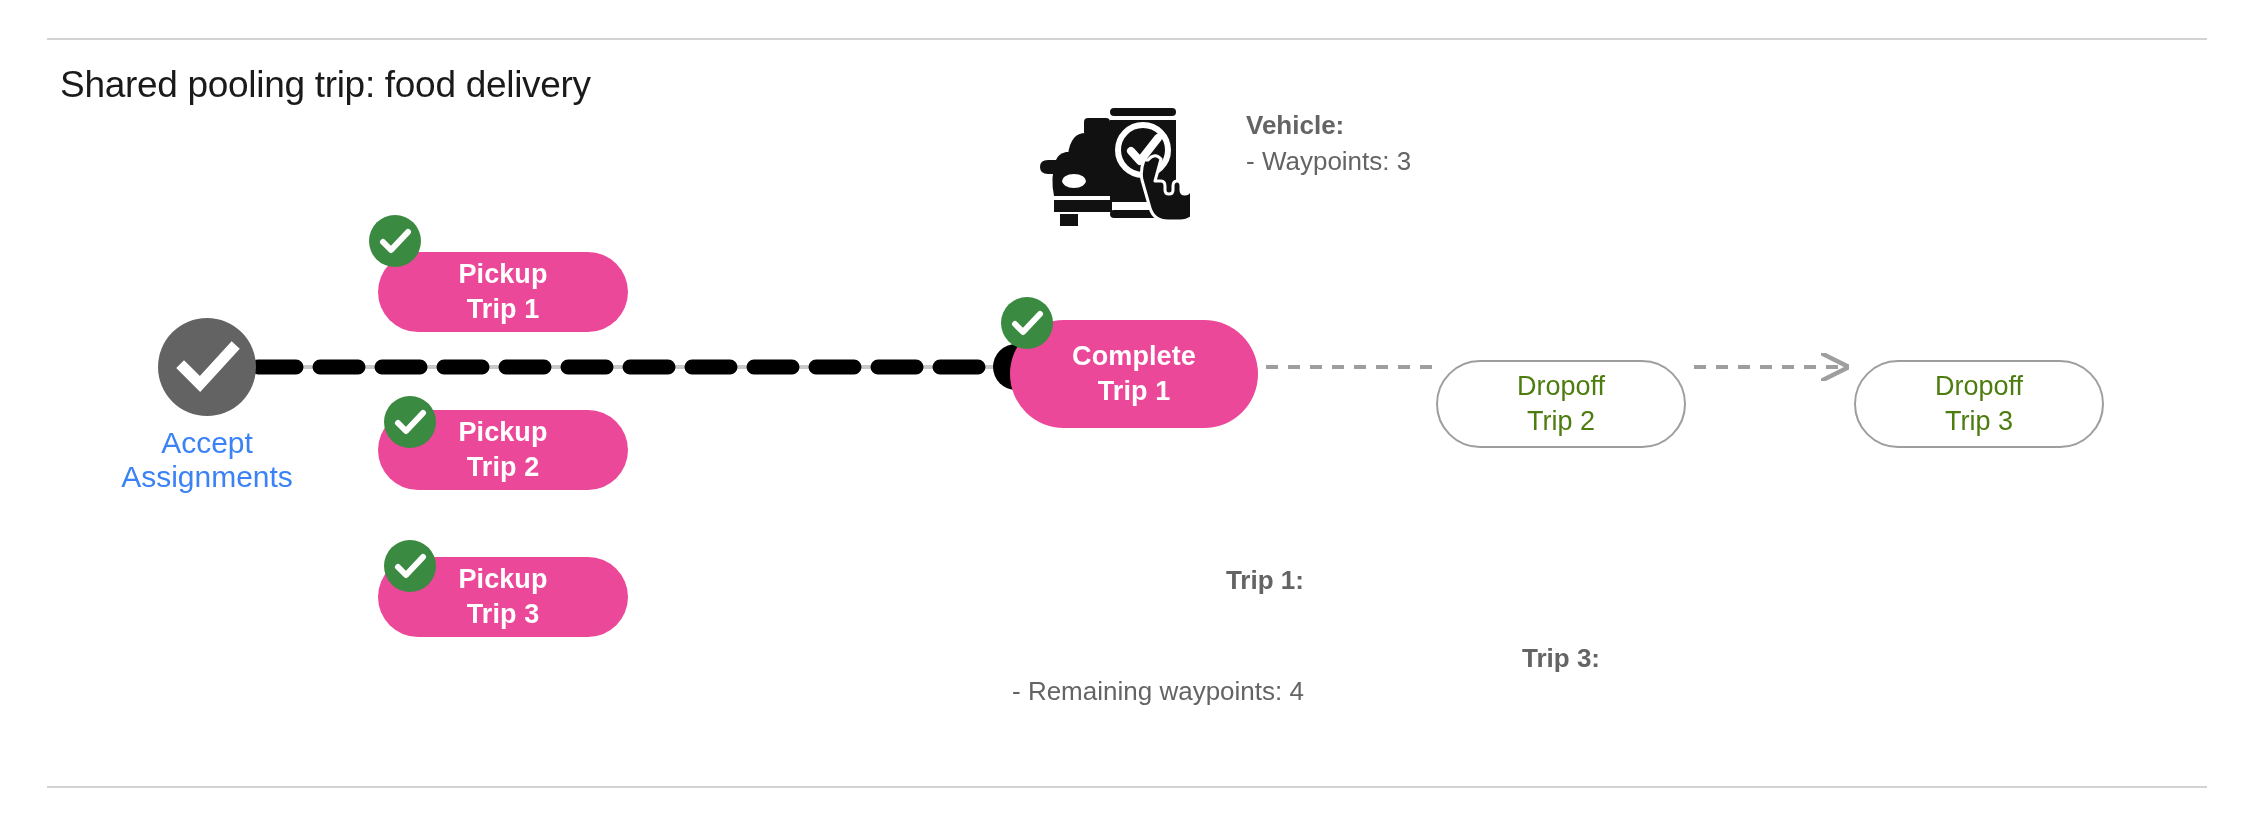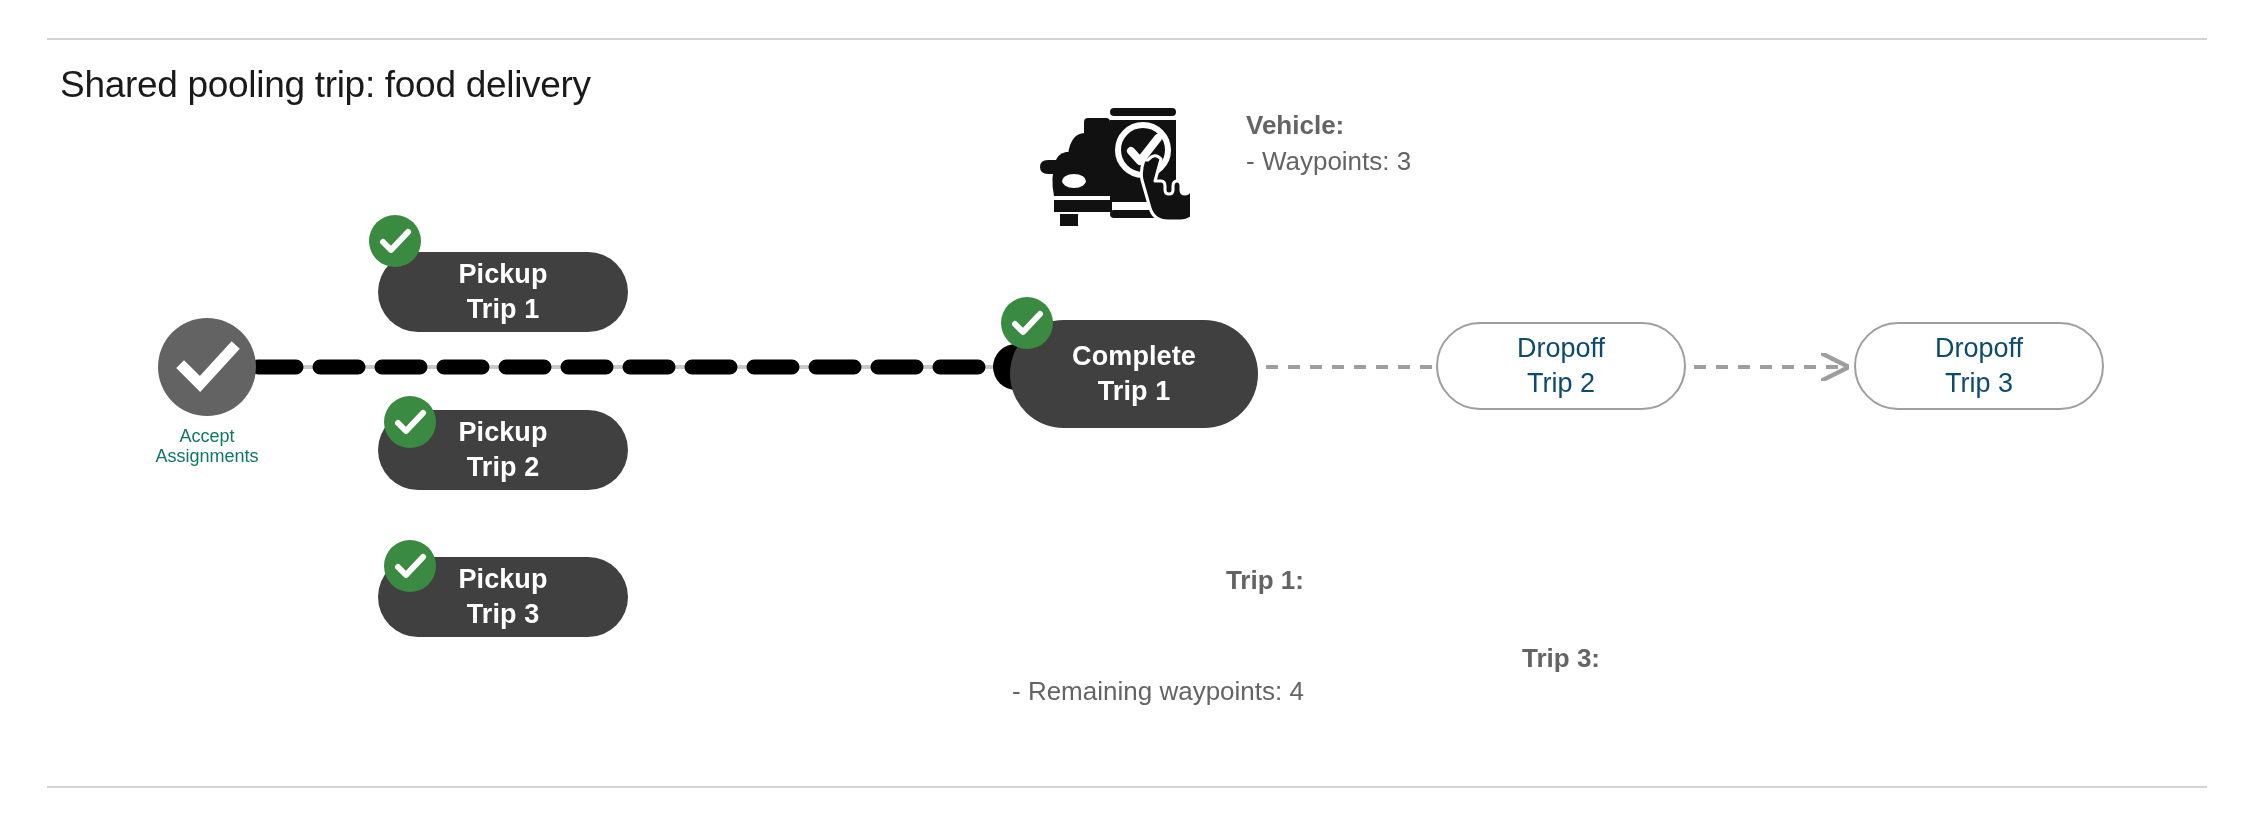"Pickup" .pill.filled { background: #404040 -> #ec4899 }
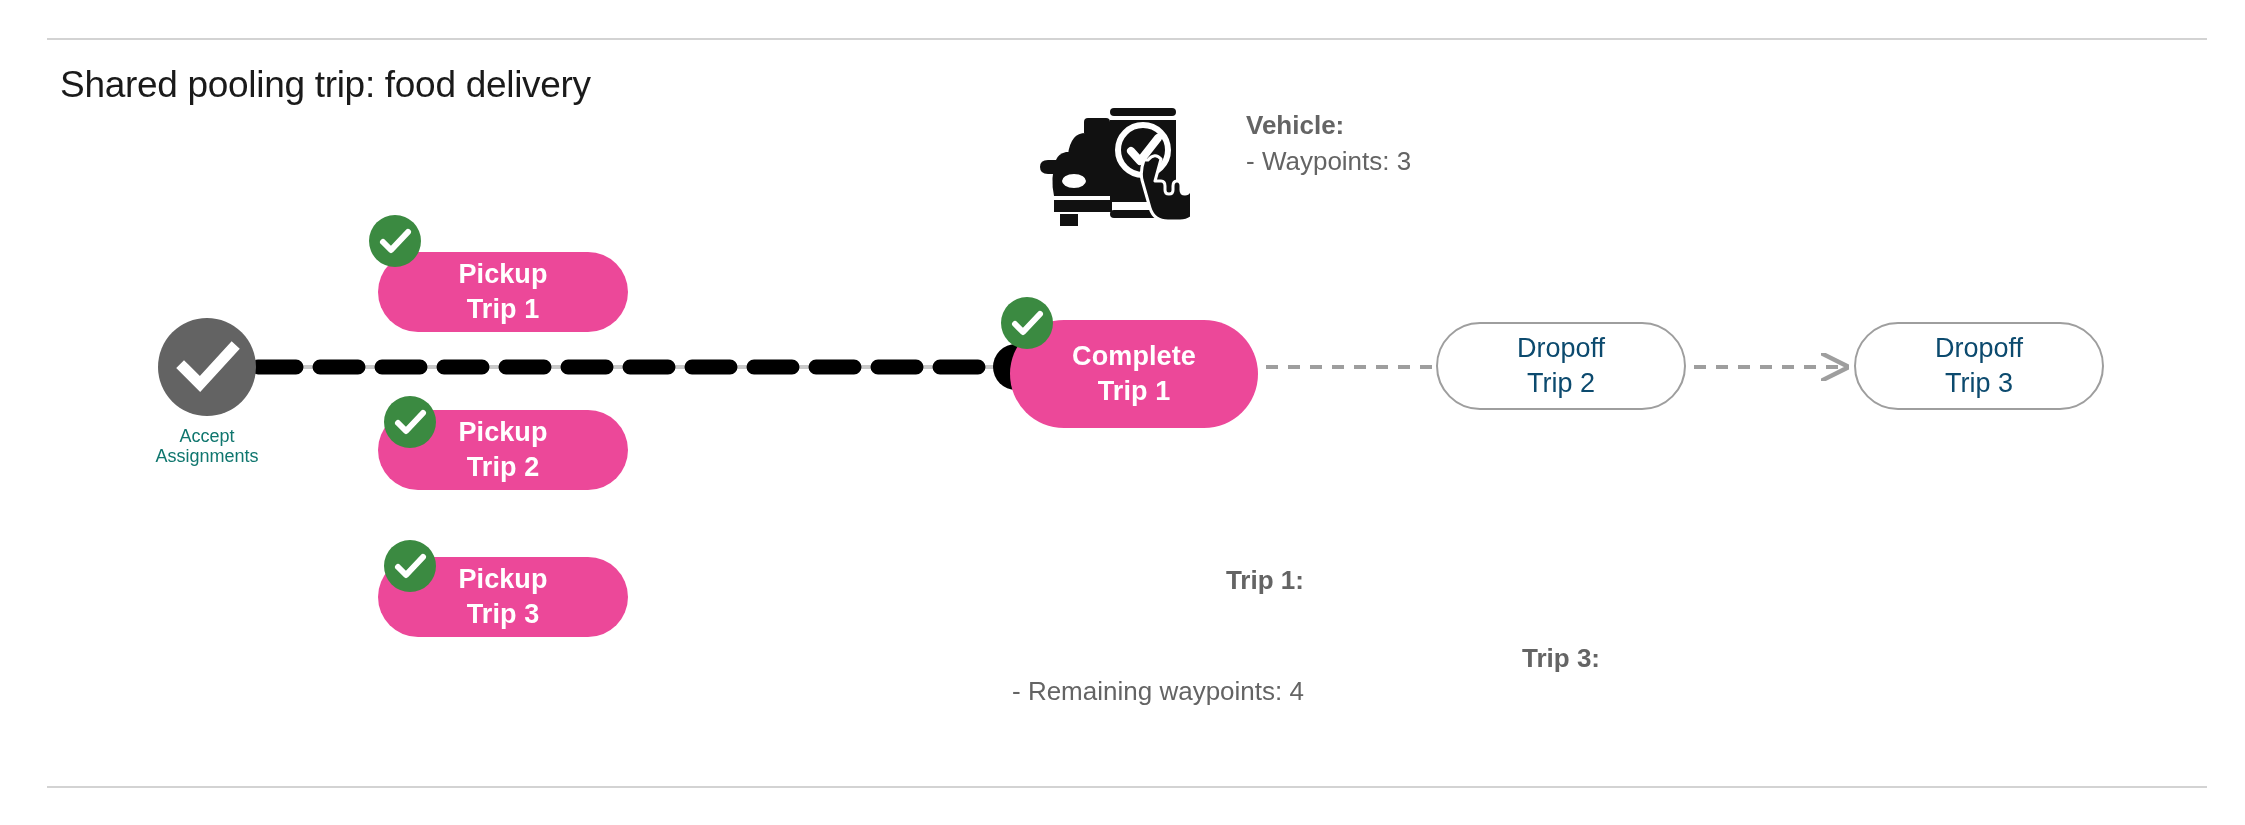"Dropoff" .pill.outlined { color: #0c4a6e -> #4d7c0f; margin-top: none -> 38px }
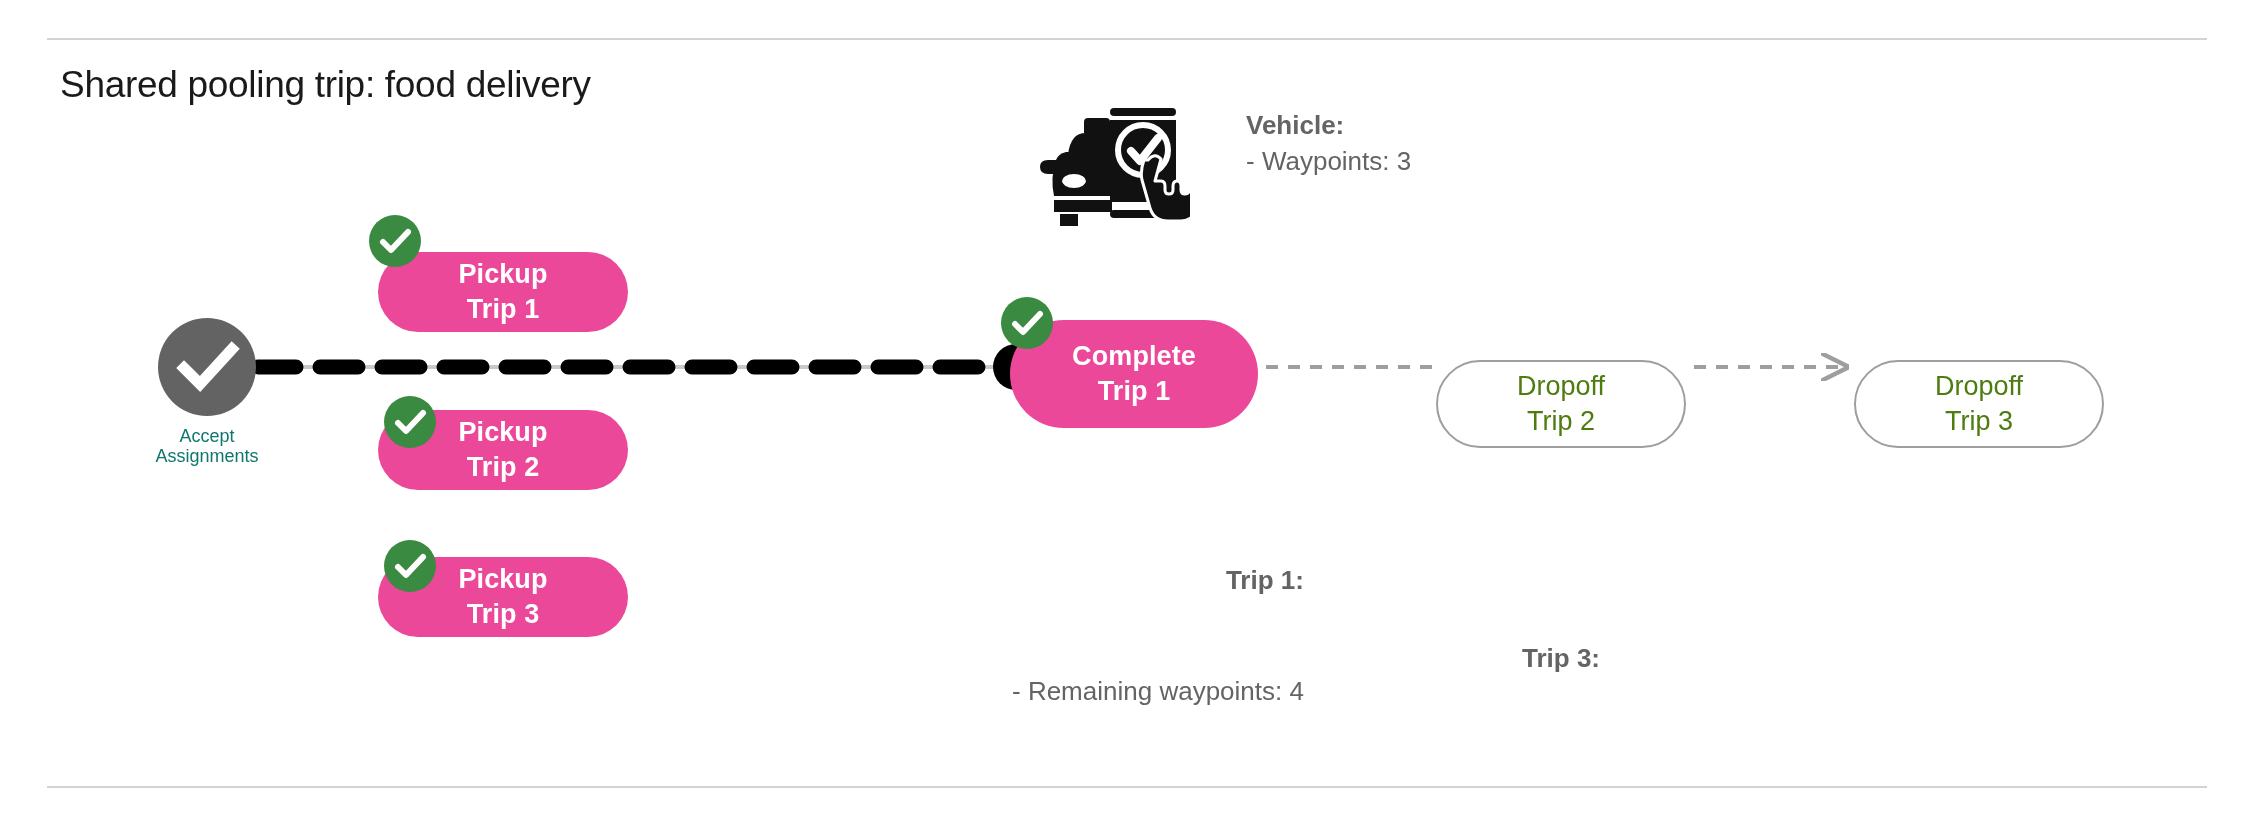"Accept" #accept-label { color: #0f766e -> #3b82f6; font-size: 18px -> 30px }
